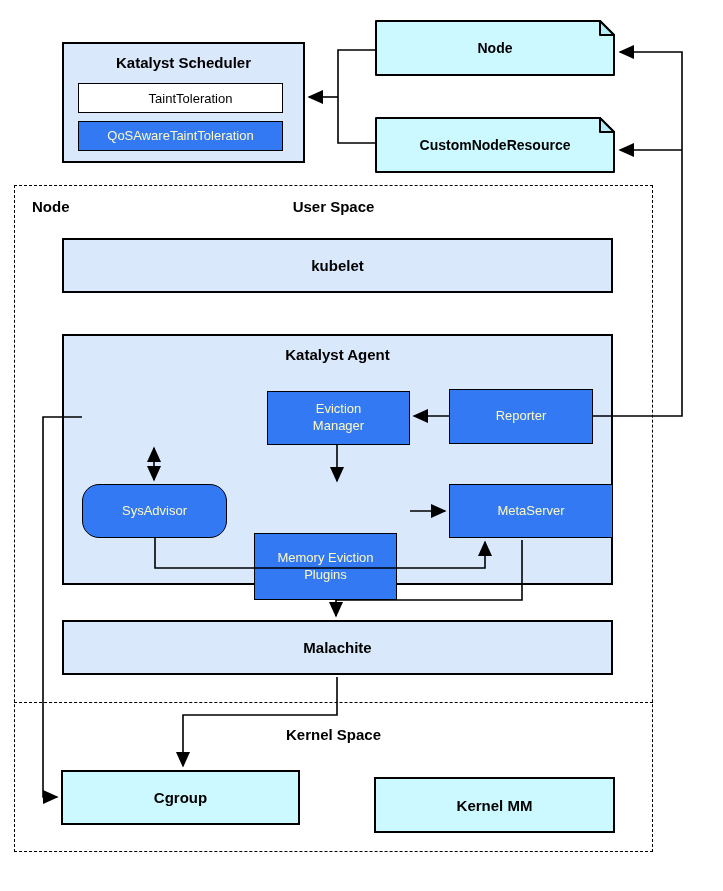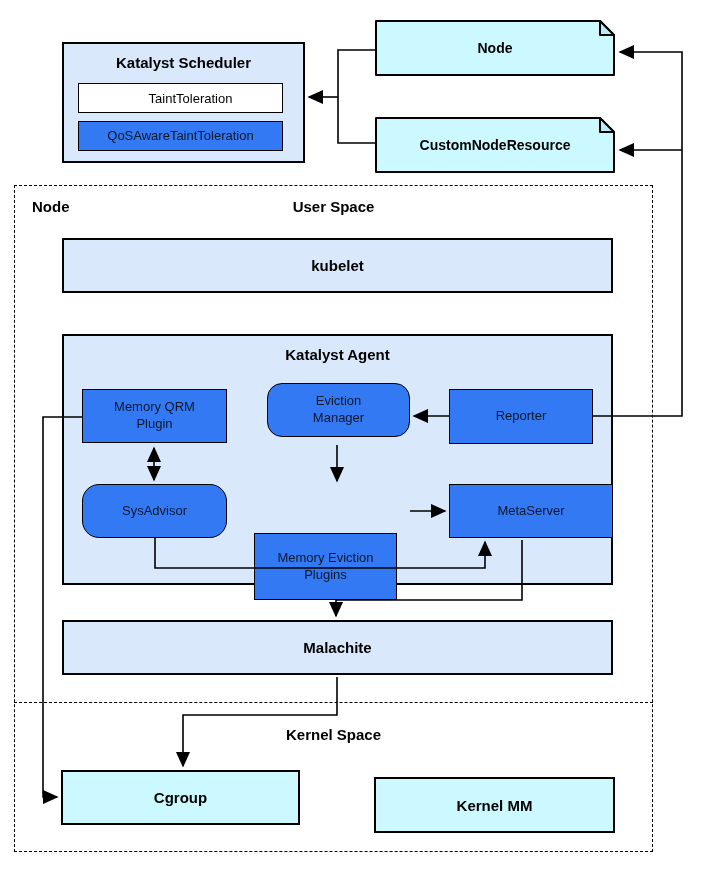"QoSAwareTaintToleration" .blue-box { color: #0f172a -> #fef9c3 }
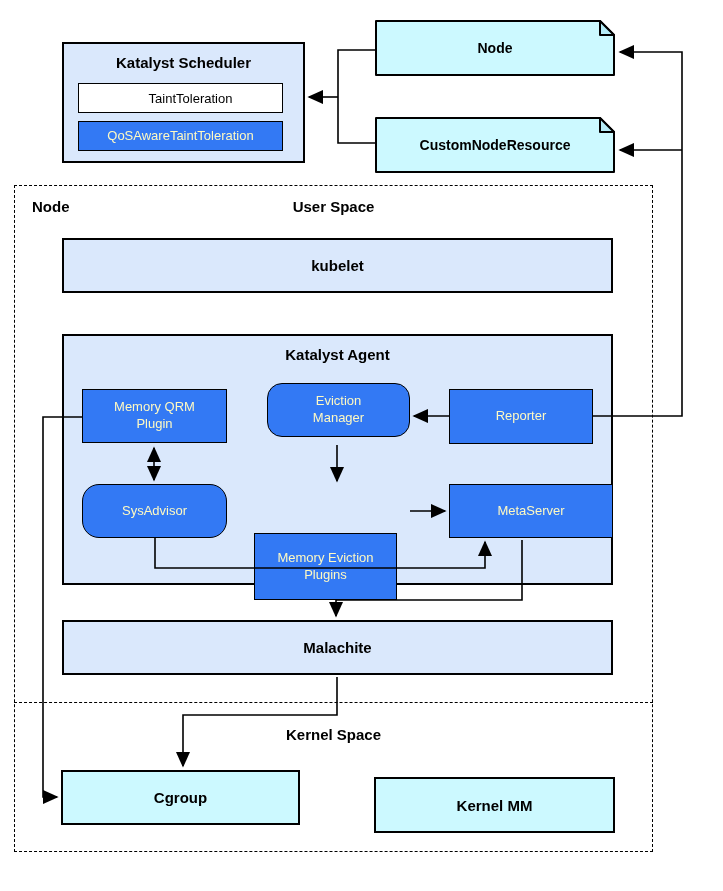"Memory QRM" div.abs { html: <div> <div> <span>Memory QRM</span> <span>Plugin</span> </div> </div> -> none }
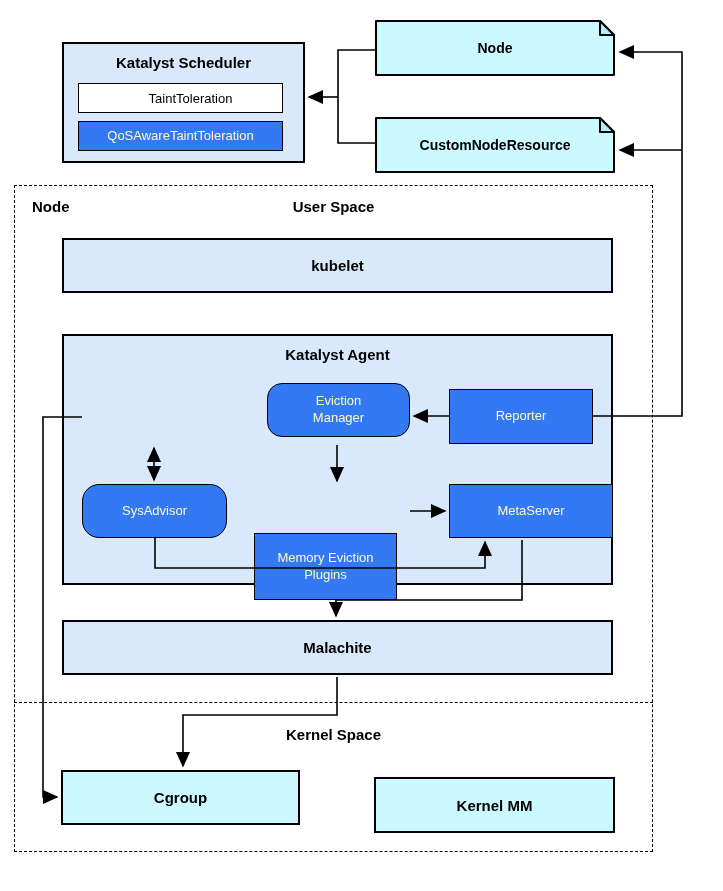"Eviction" div.abs { border-radius: 15px -> none; top: 383px -> 391px }
